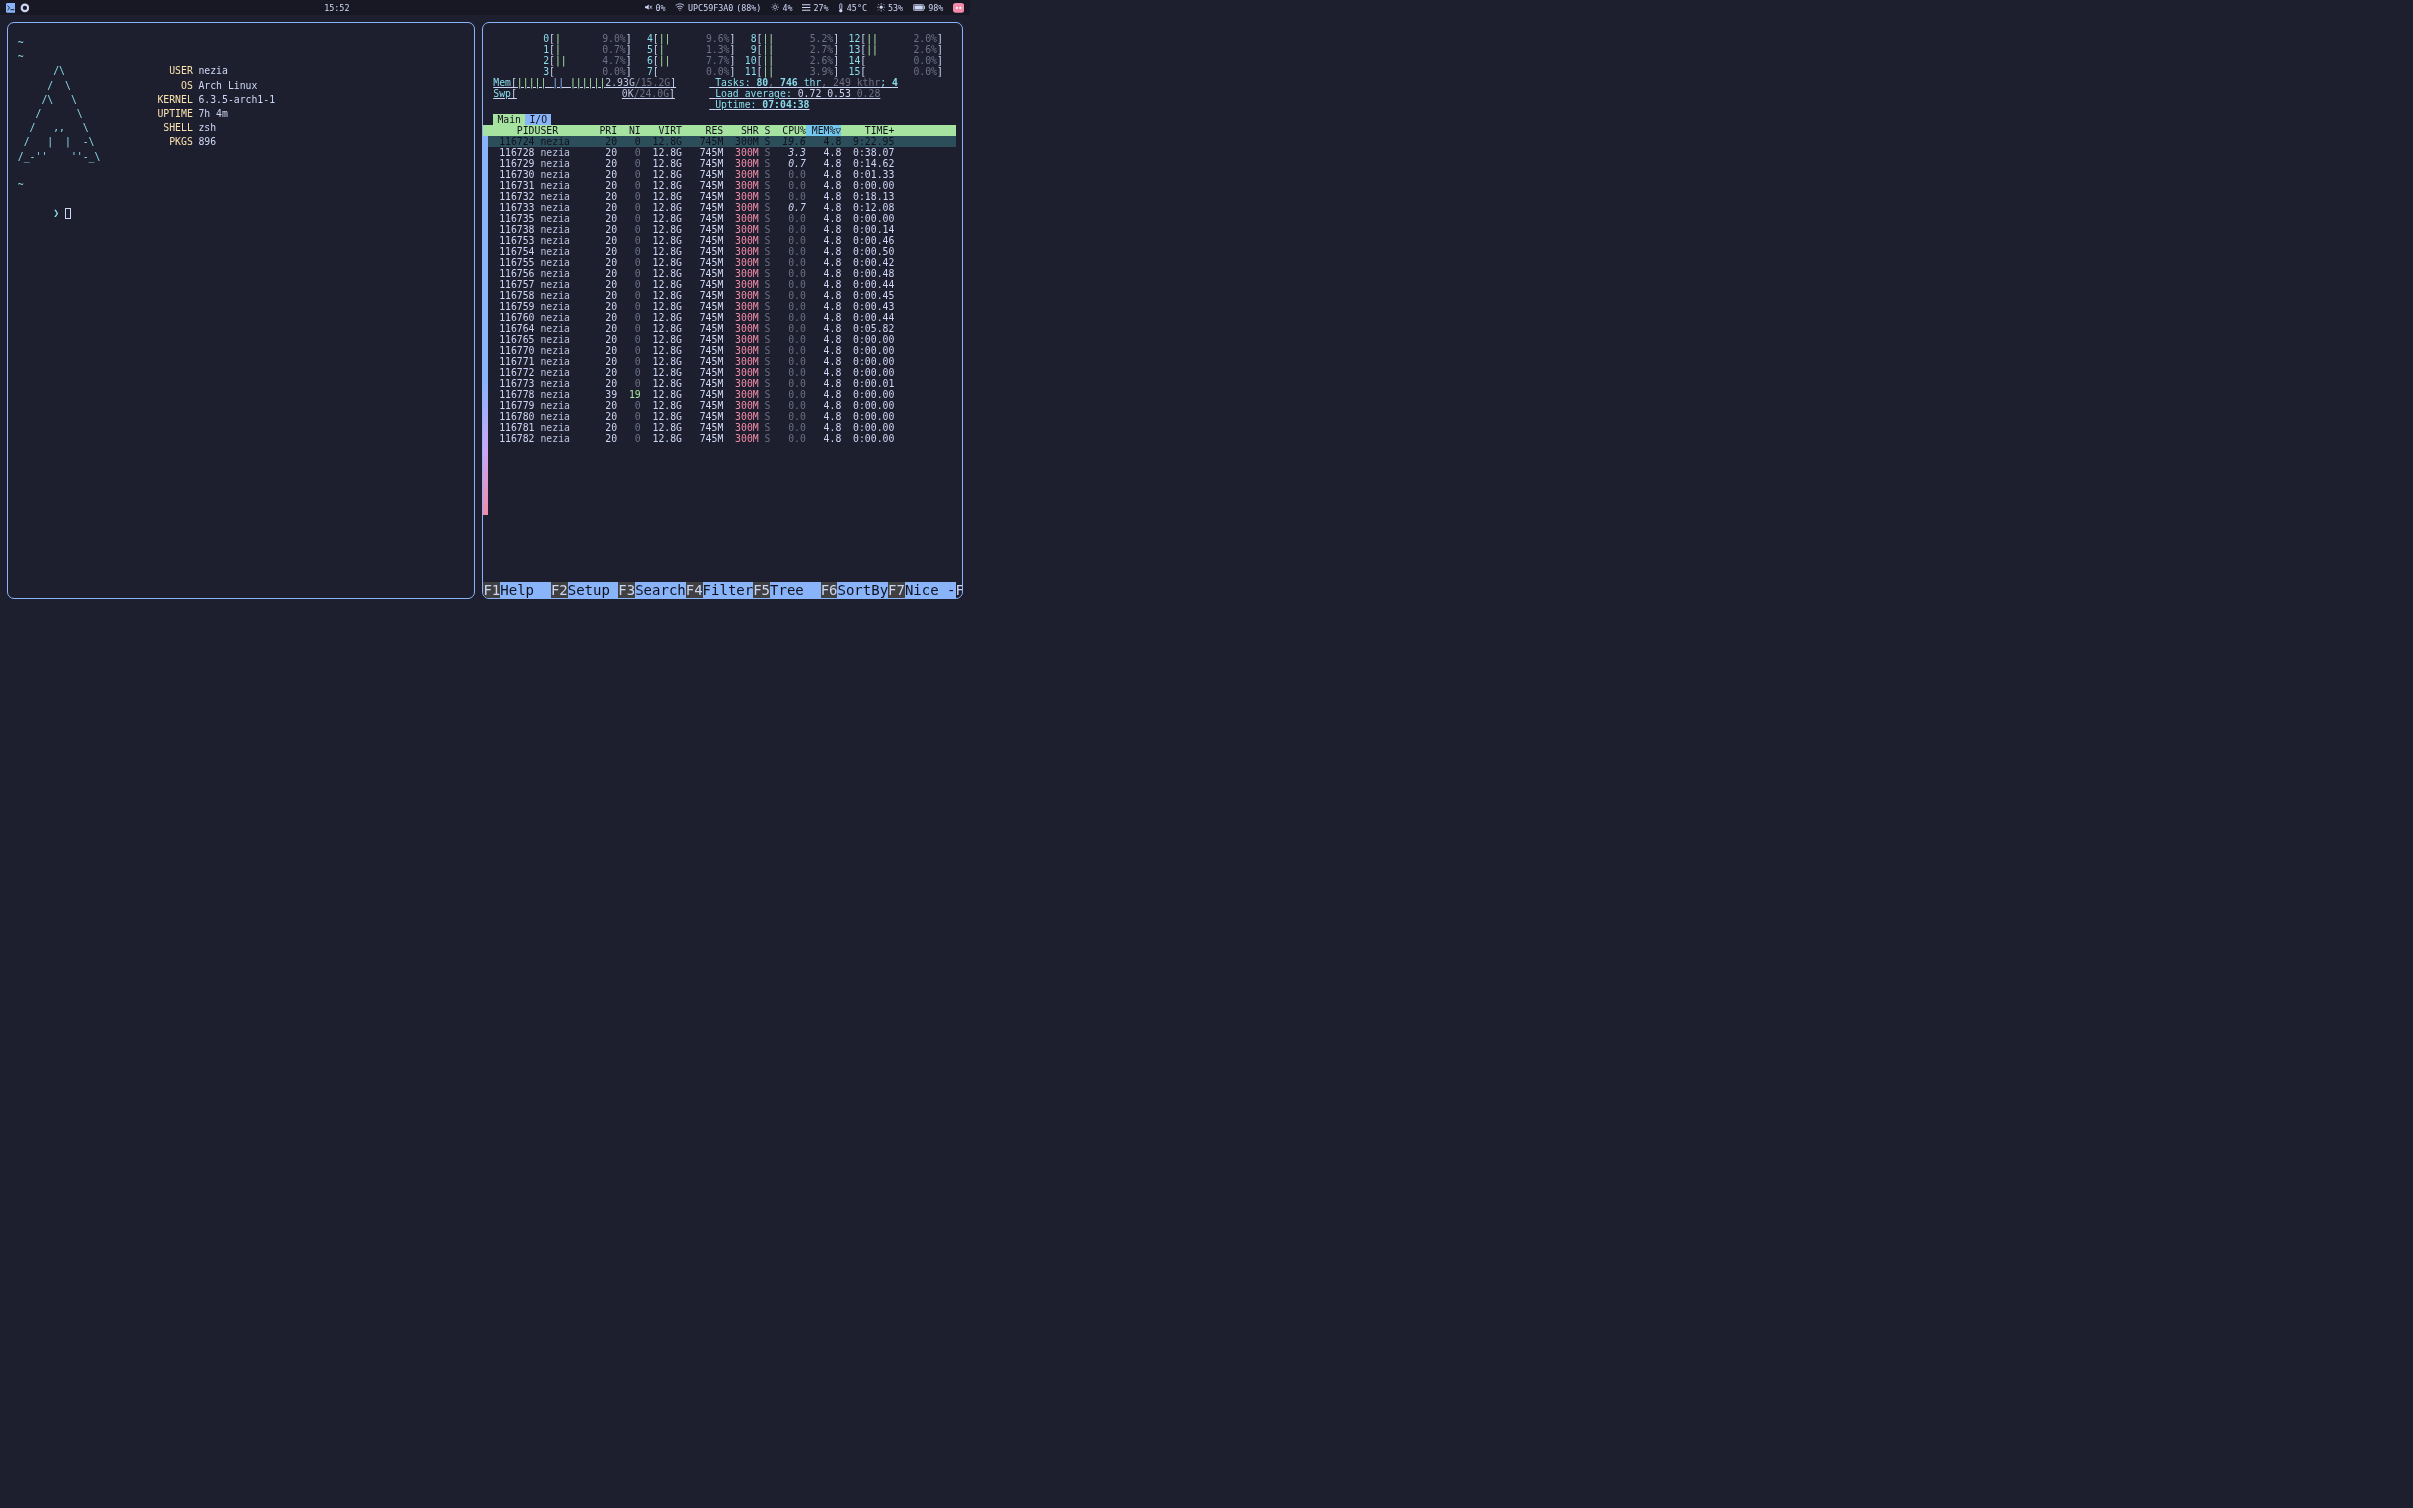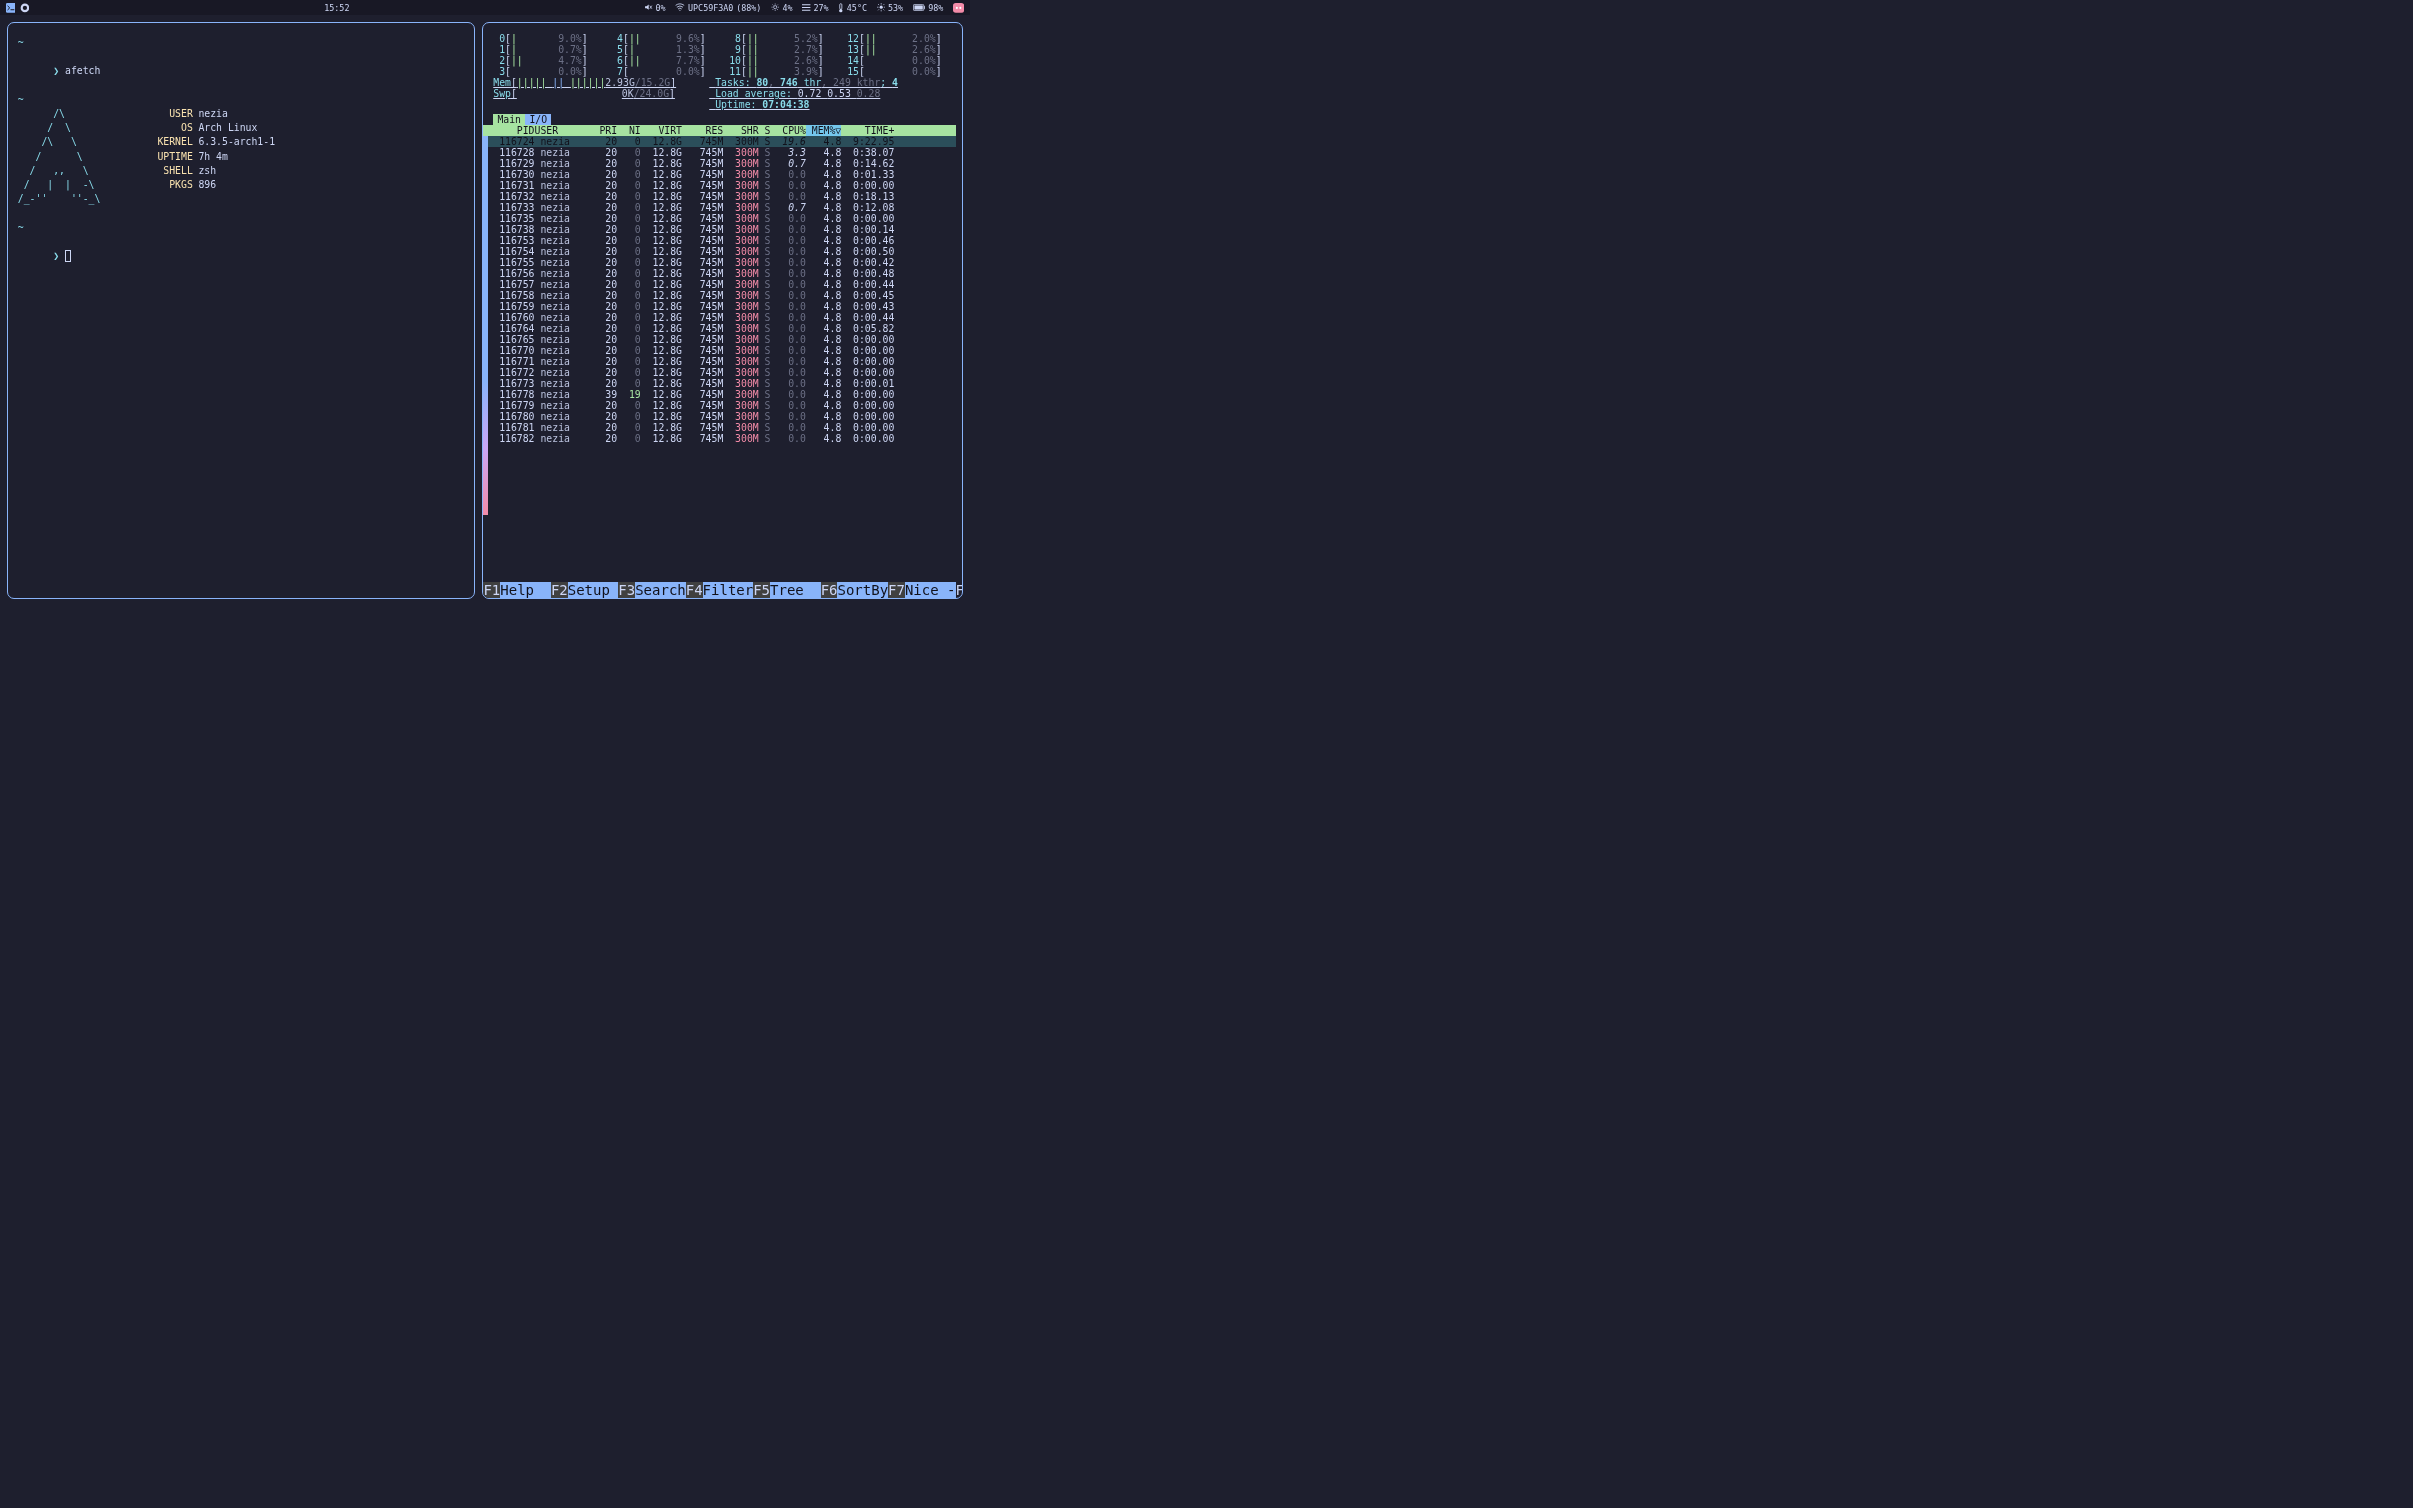"0[| 9.0%]" .cpu-row { margin-left: none -> 44px }
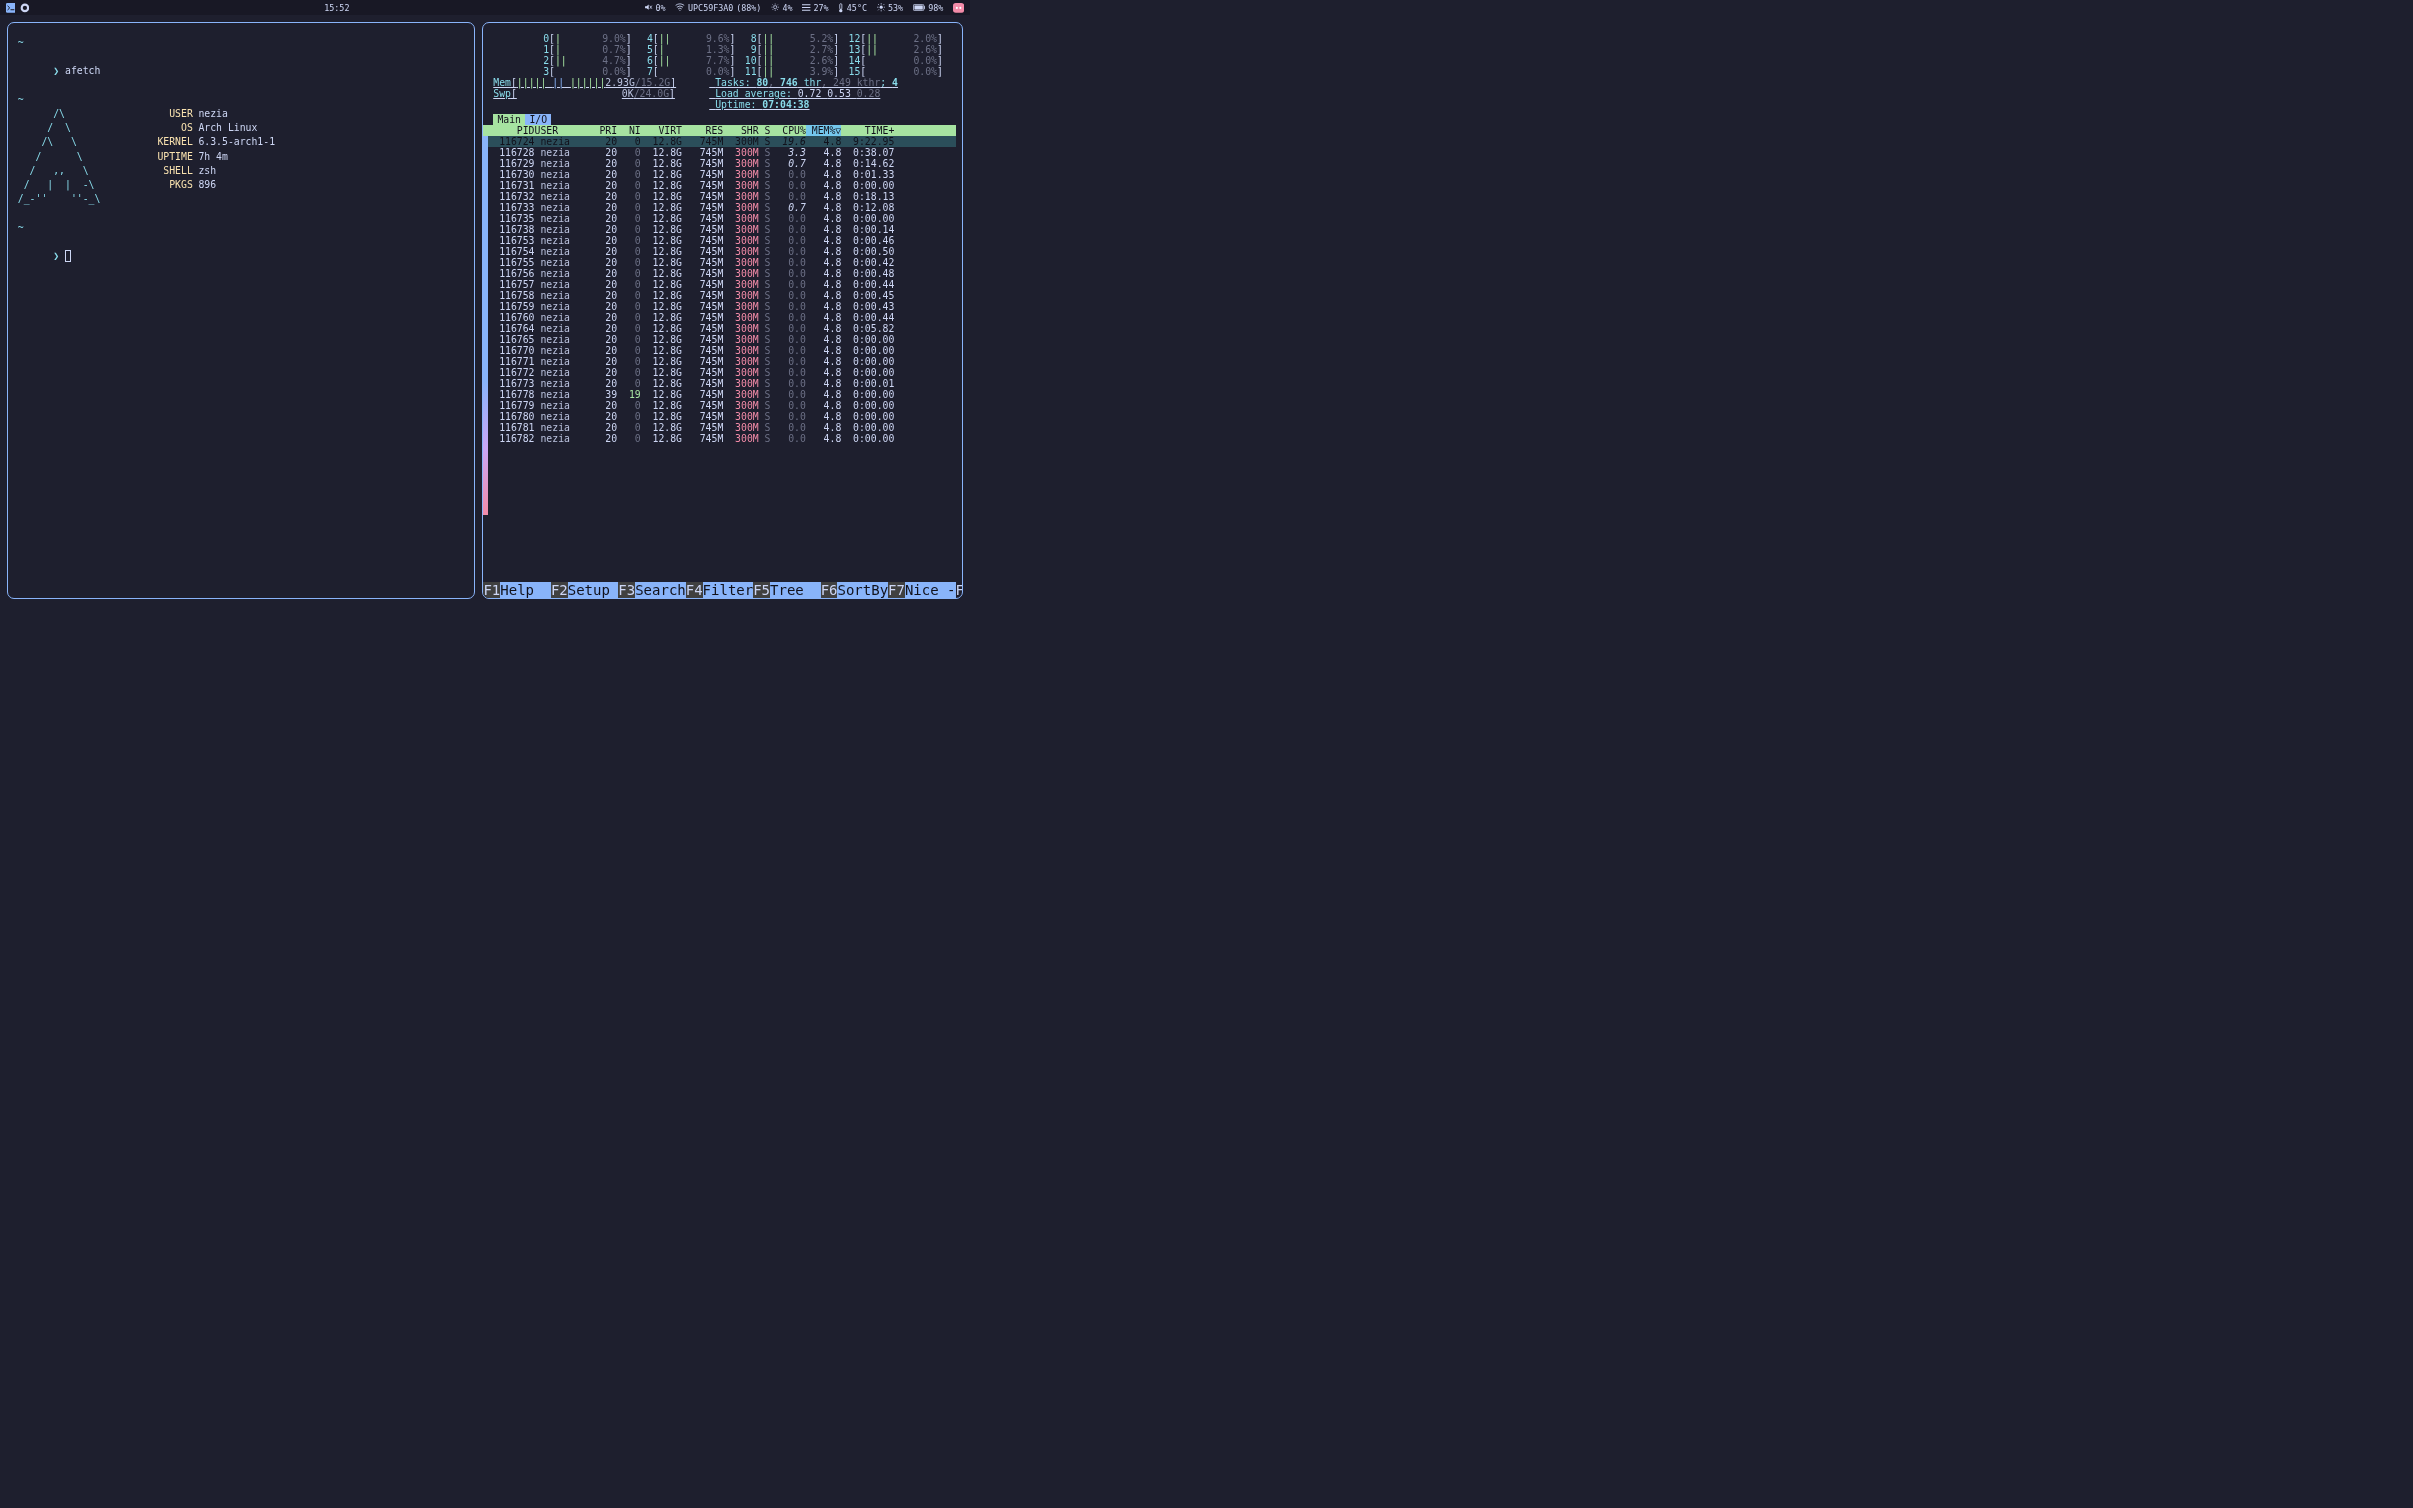"❯ afetch" div.term-line { html: <div> <span>❯ </span><span>afetch</span> </div> -> none }
